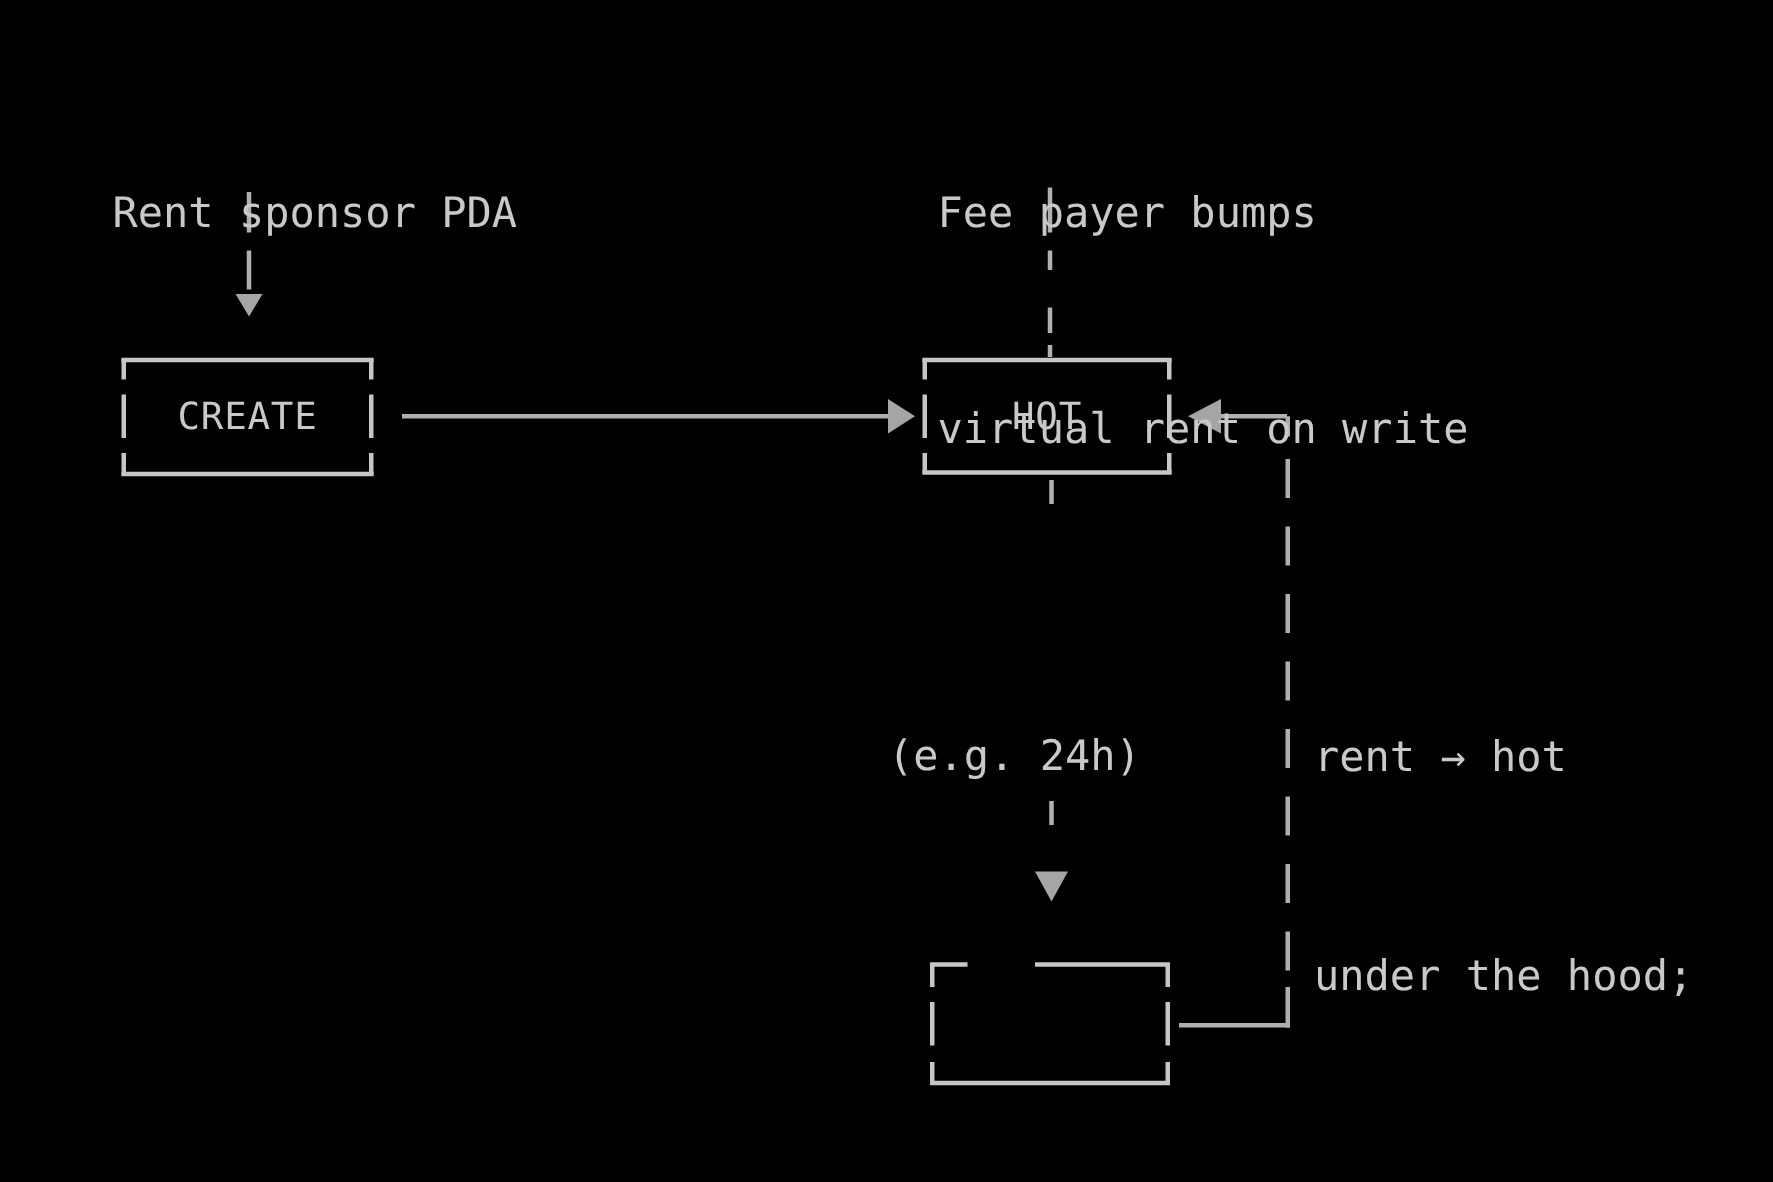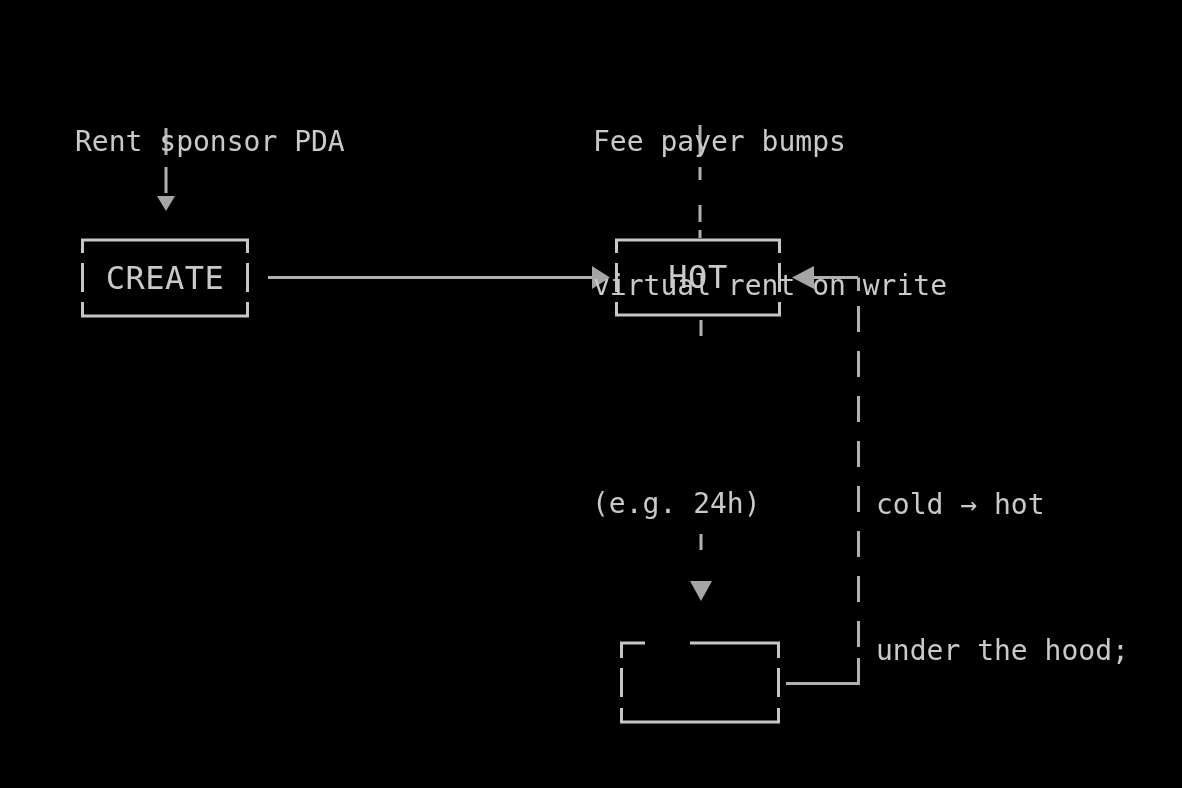"Fee payer bumps" div.block { left: 593px -> 625px }
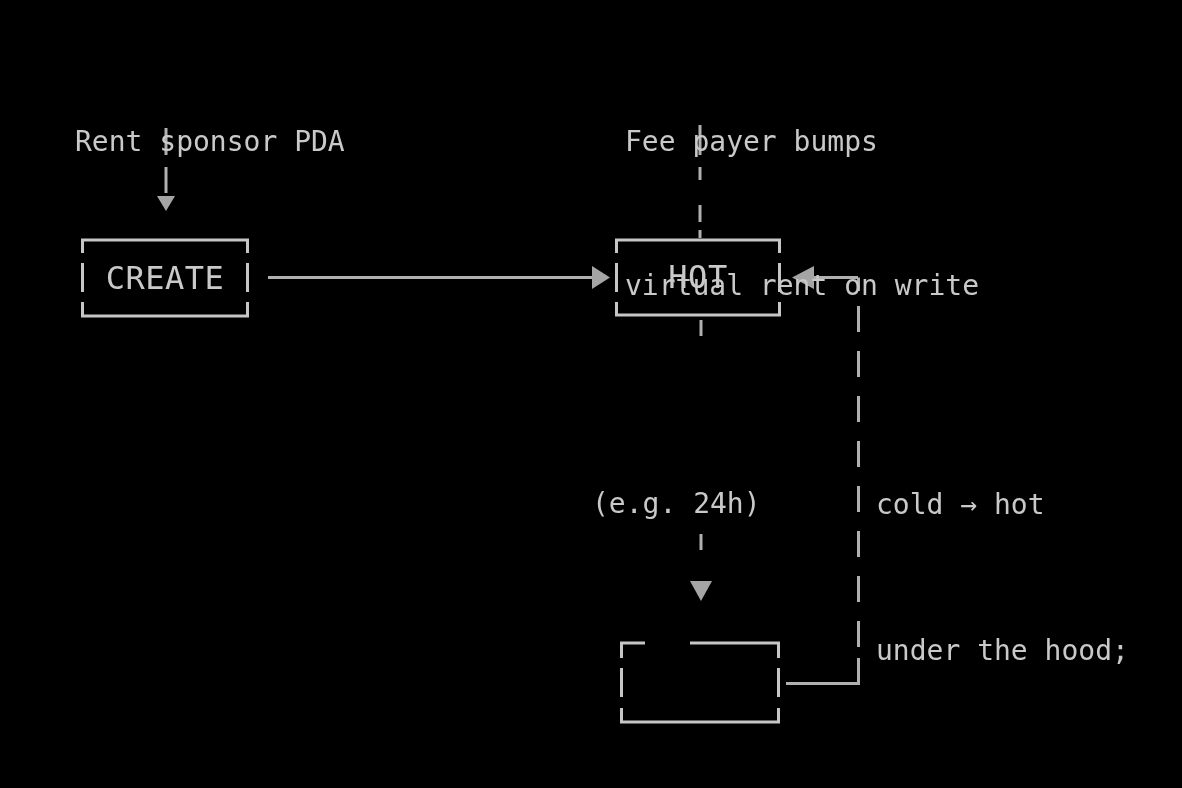"CREATE" .node-label { font-size: 32px -> 25px }
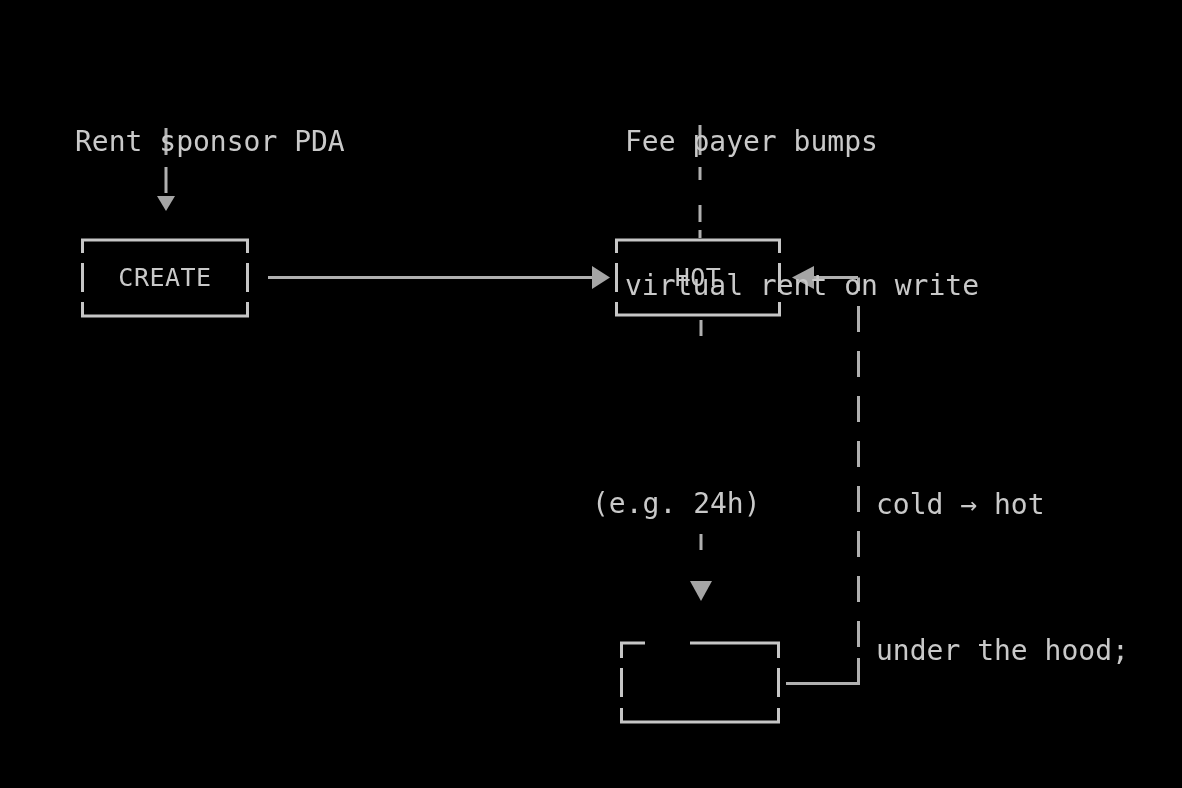"cold → hot" div { text: cold -> rent }
